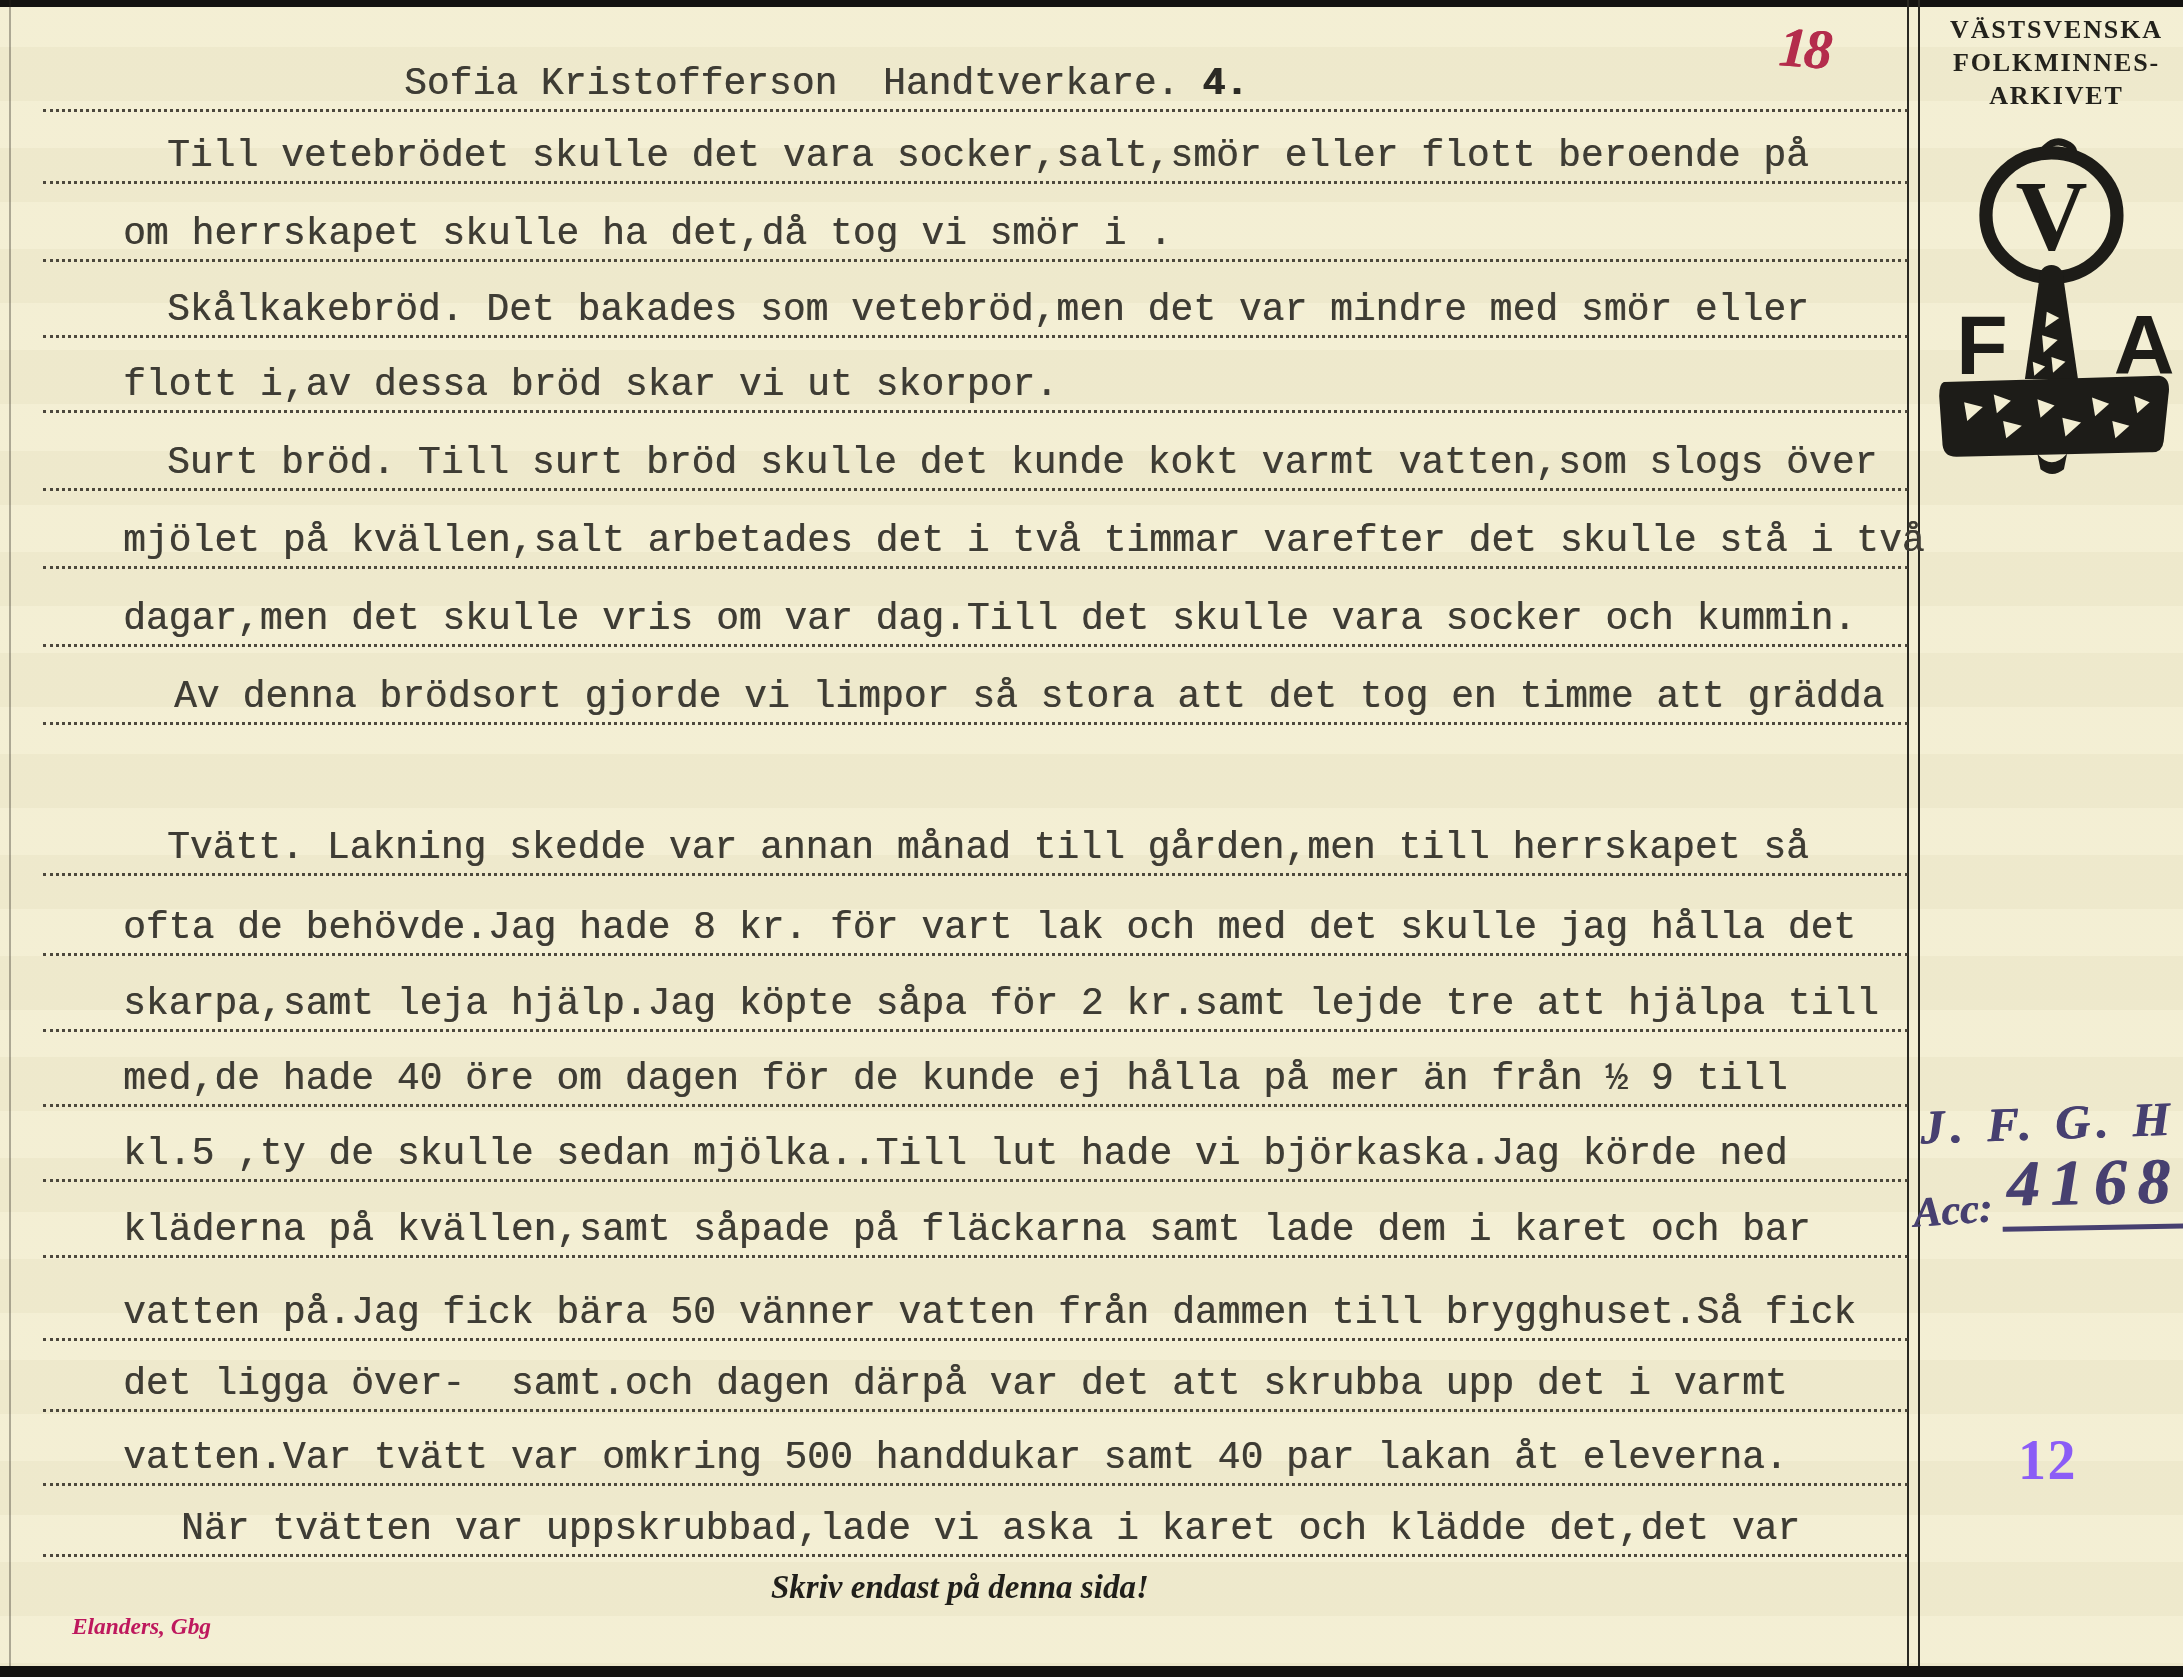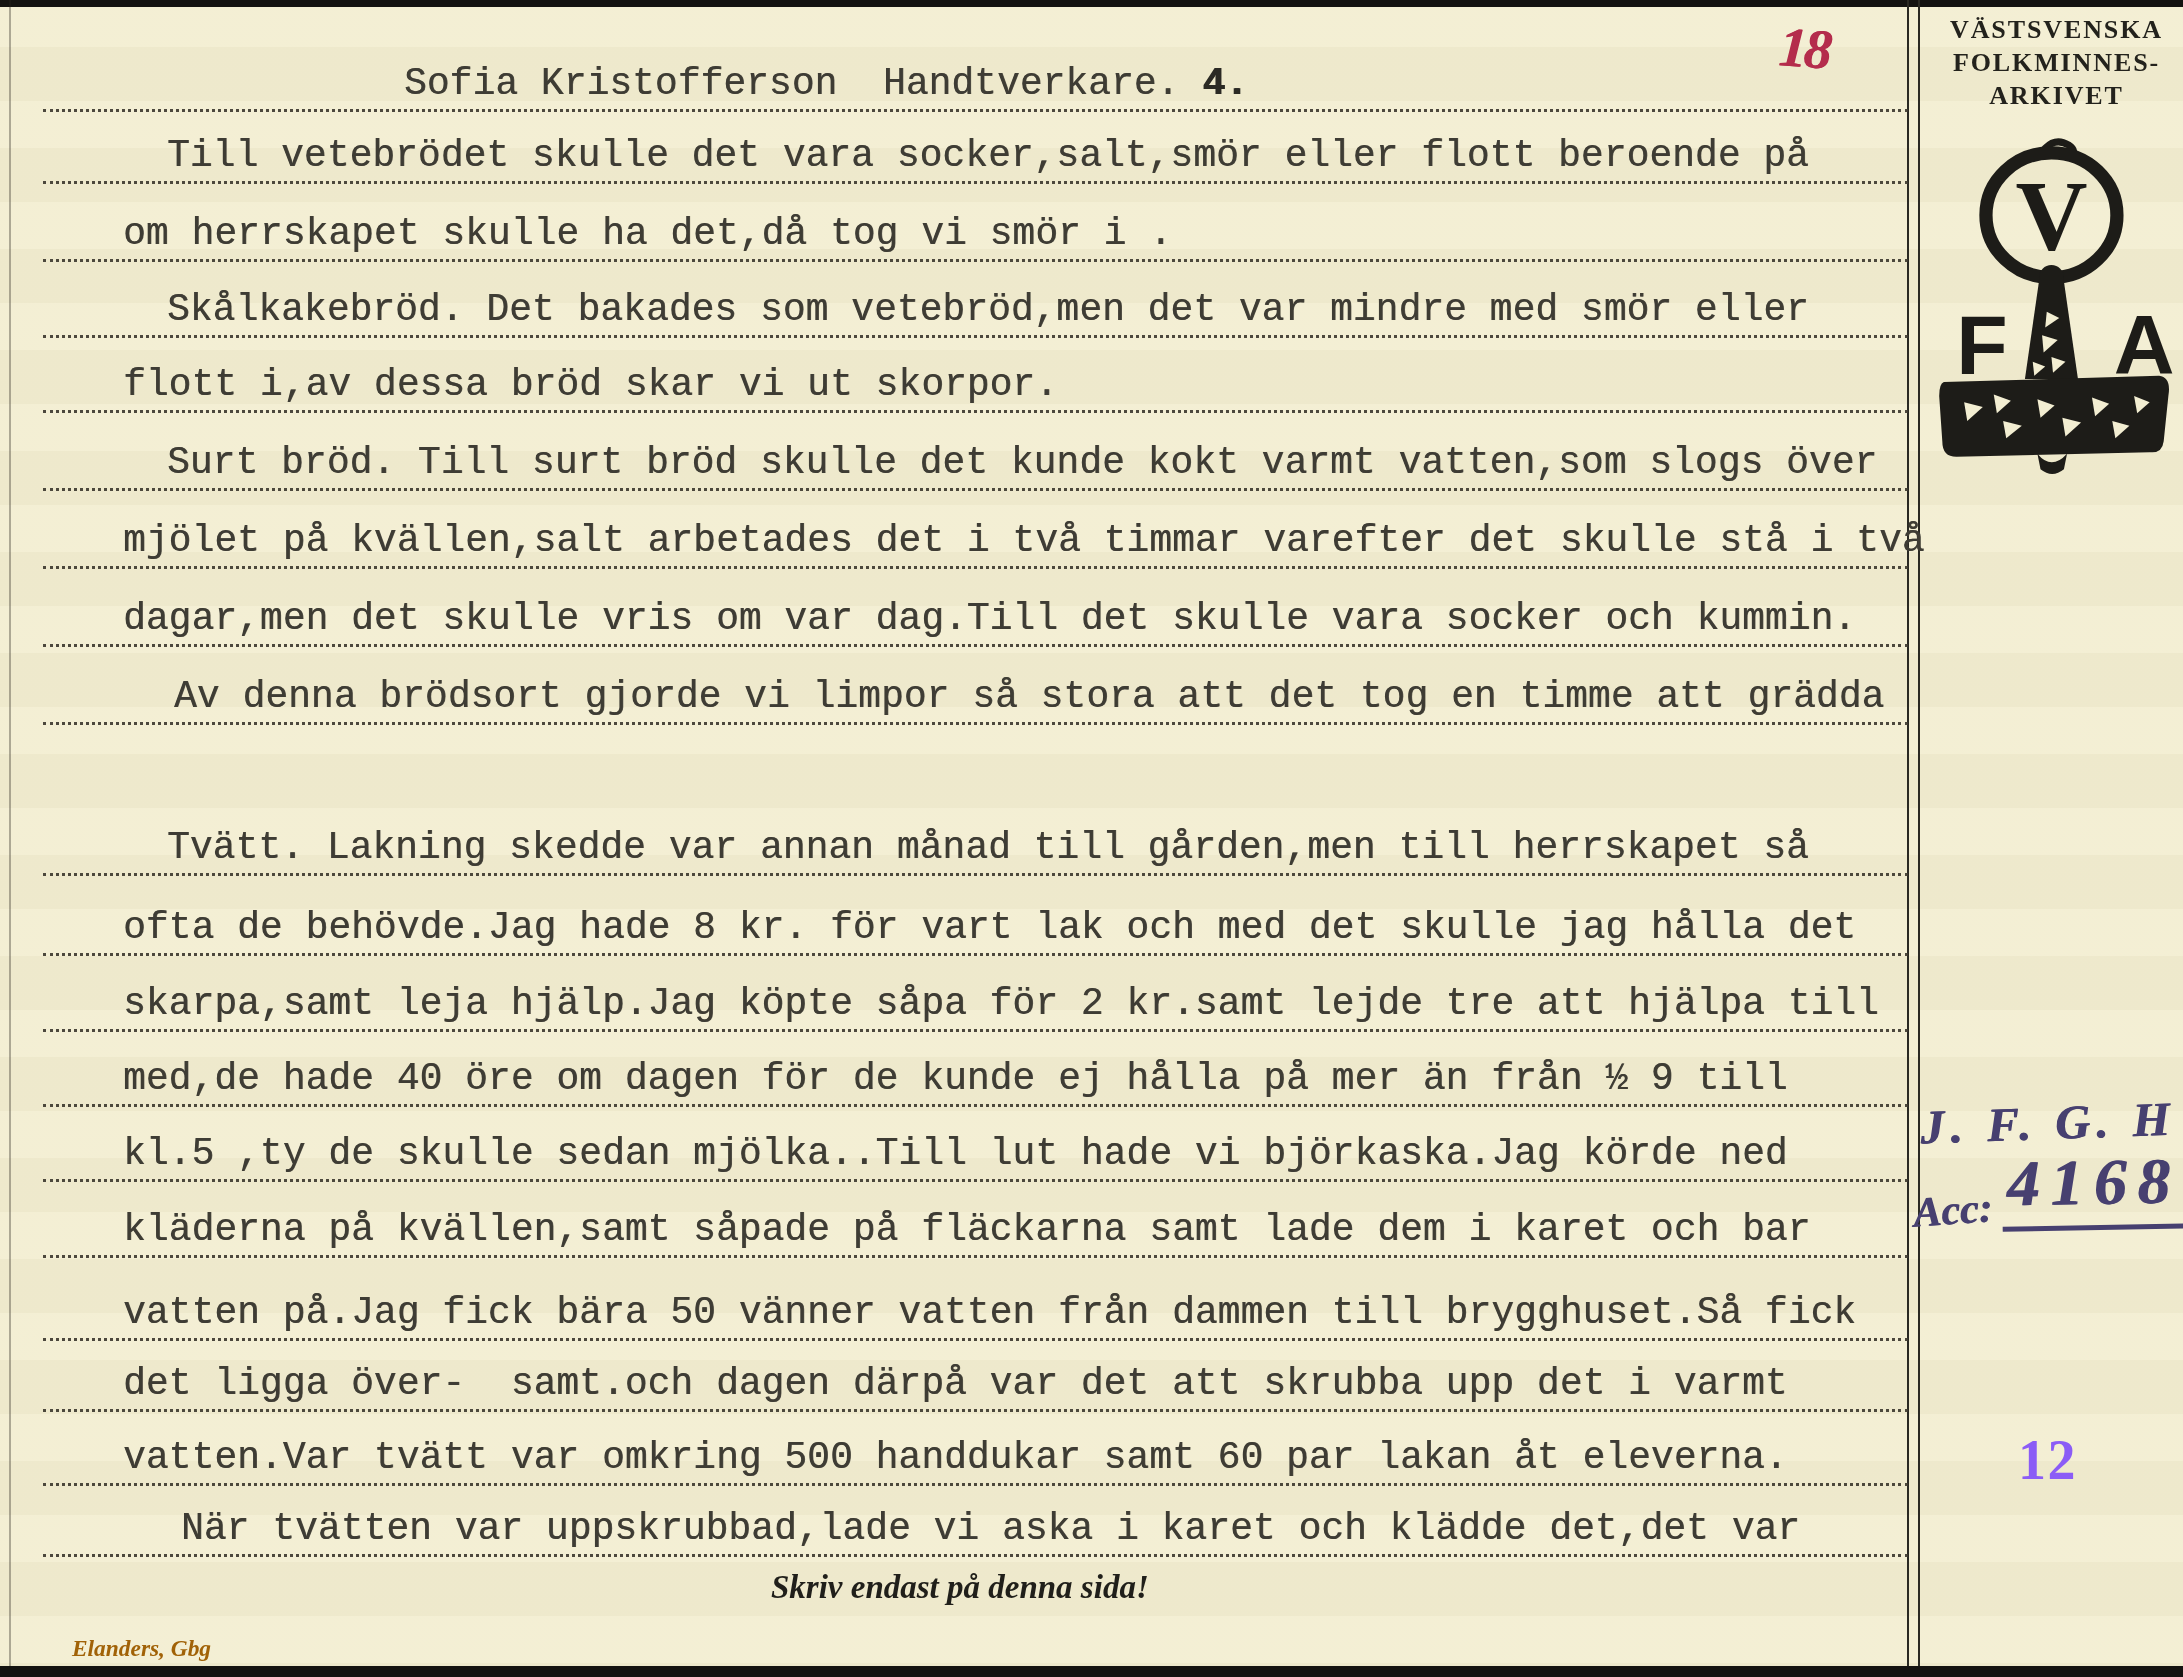"vatten.Var tvätt var omkring 500" span.txt { text: 60 -> 40 }
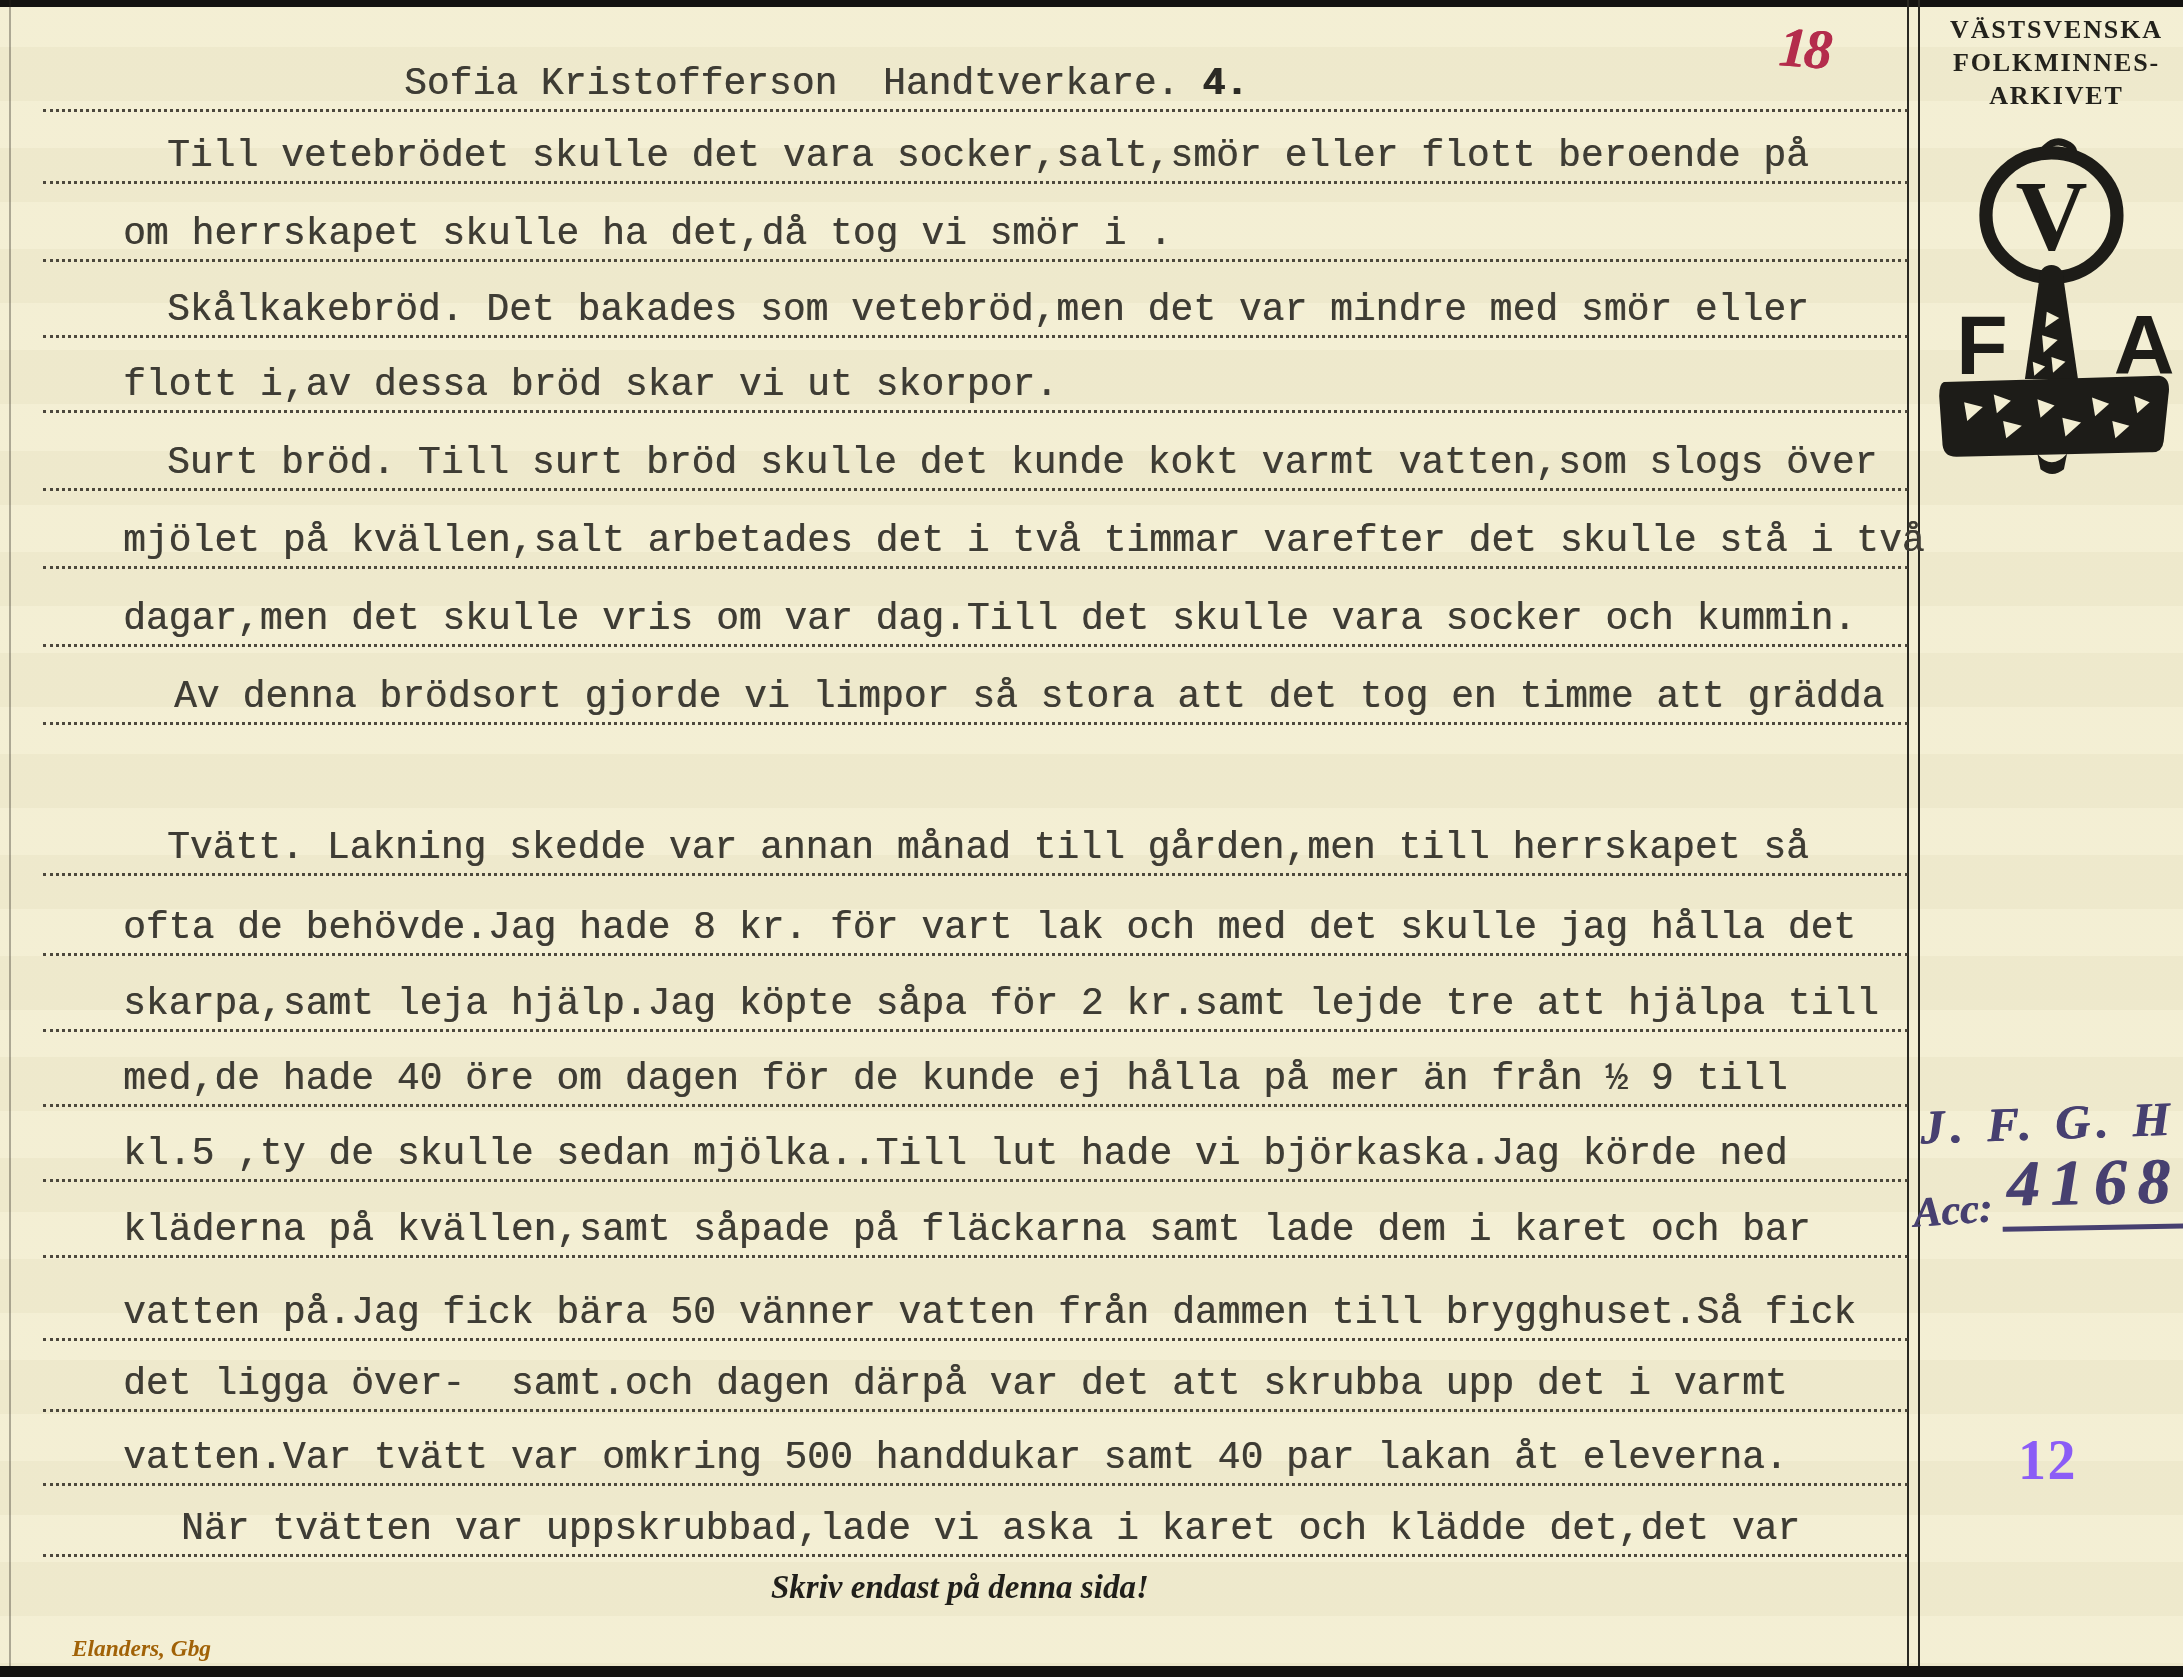"Elanders, Gbg" .printer-mark { color: #a16207 -> #be185d; margin-top: 22px -> none }
